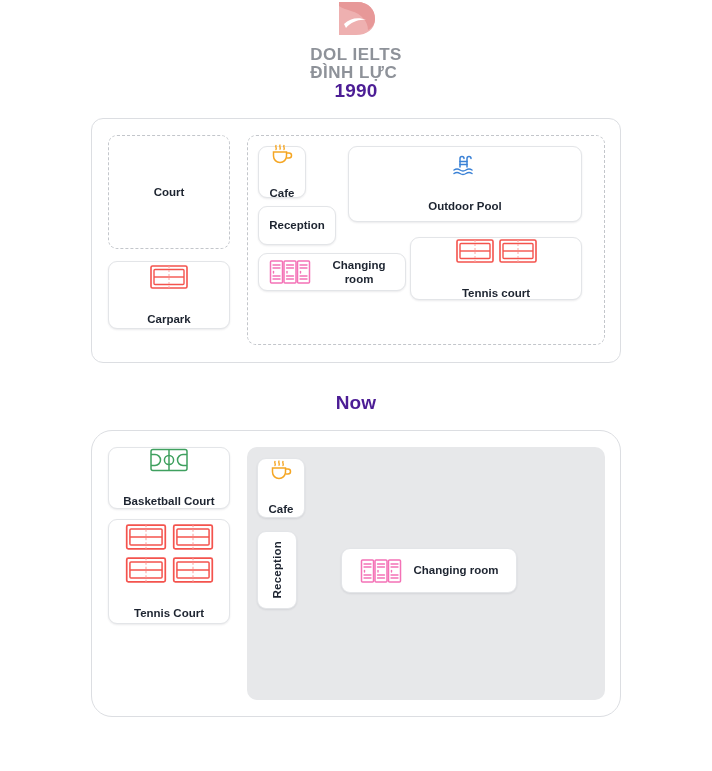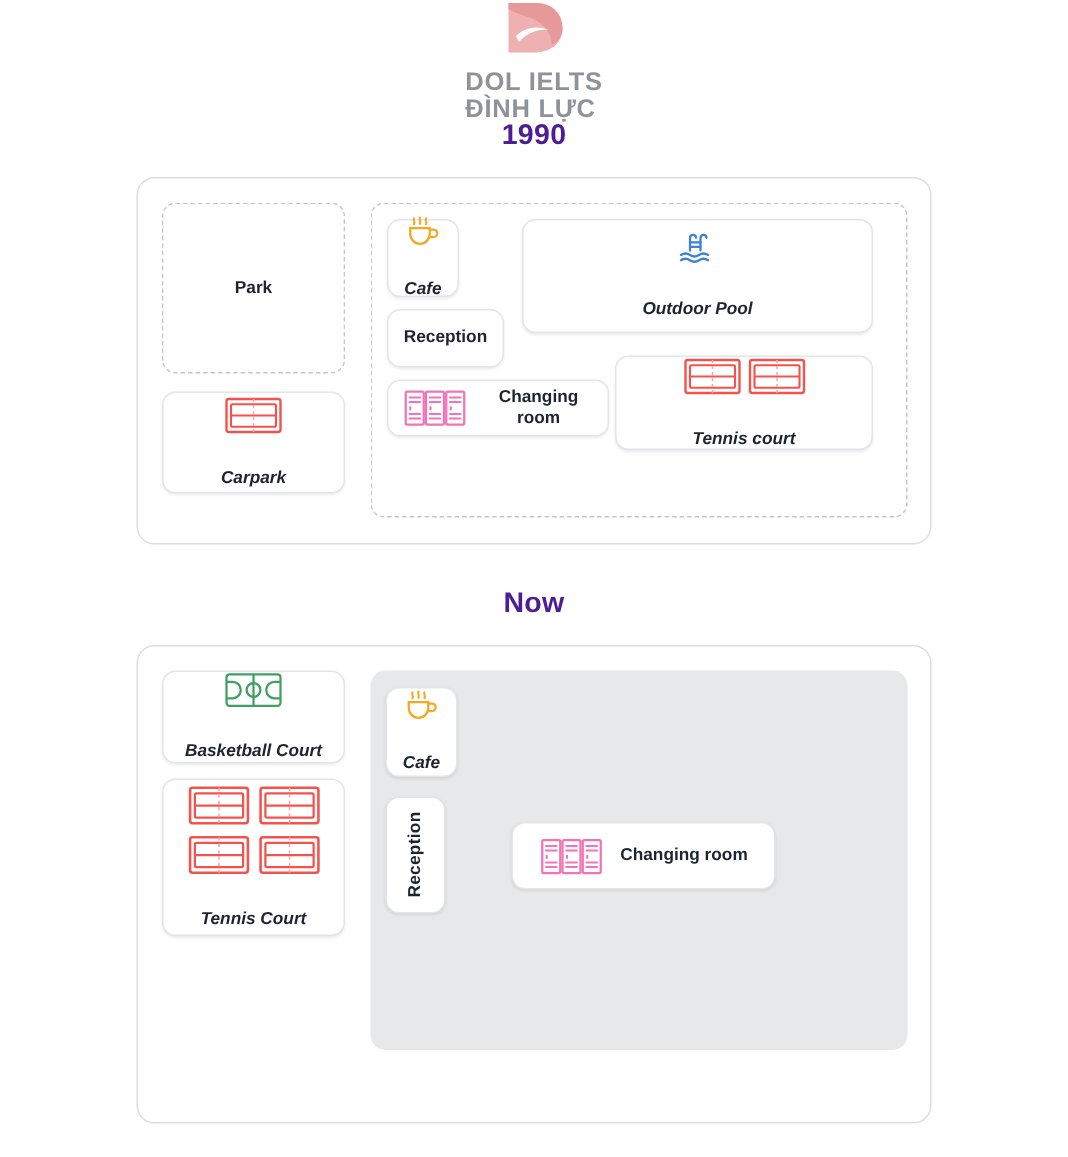"Park" span.lbl { text: Park -> Court }
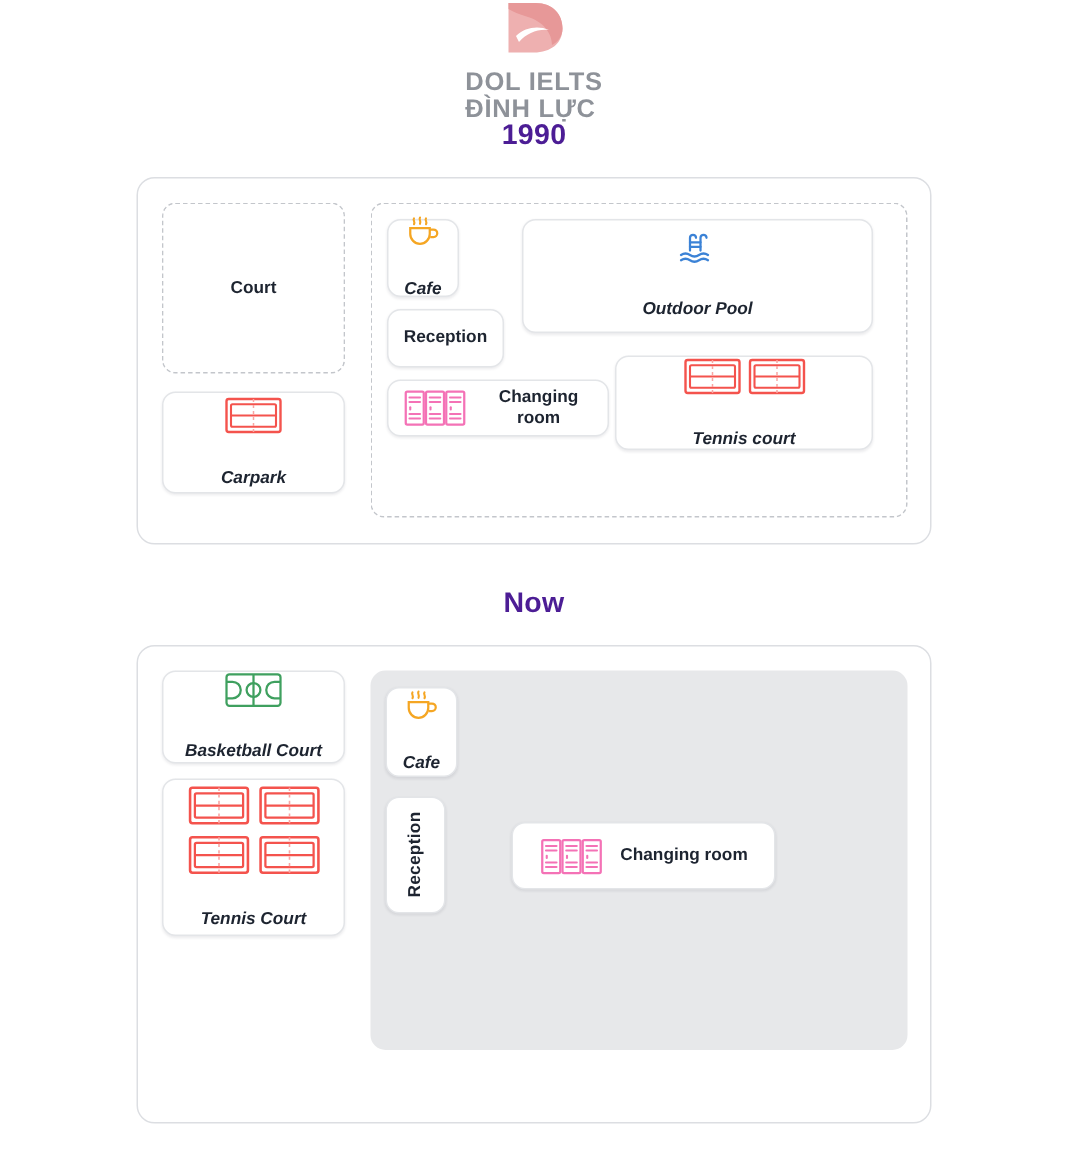"Cafe" .stack { font-style: italic -> none }
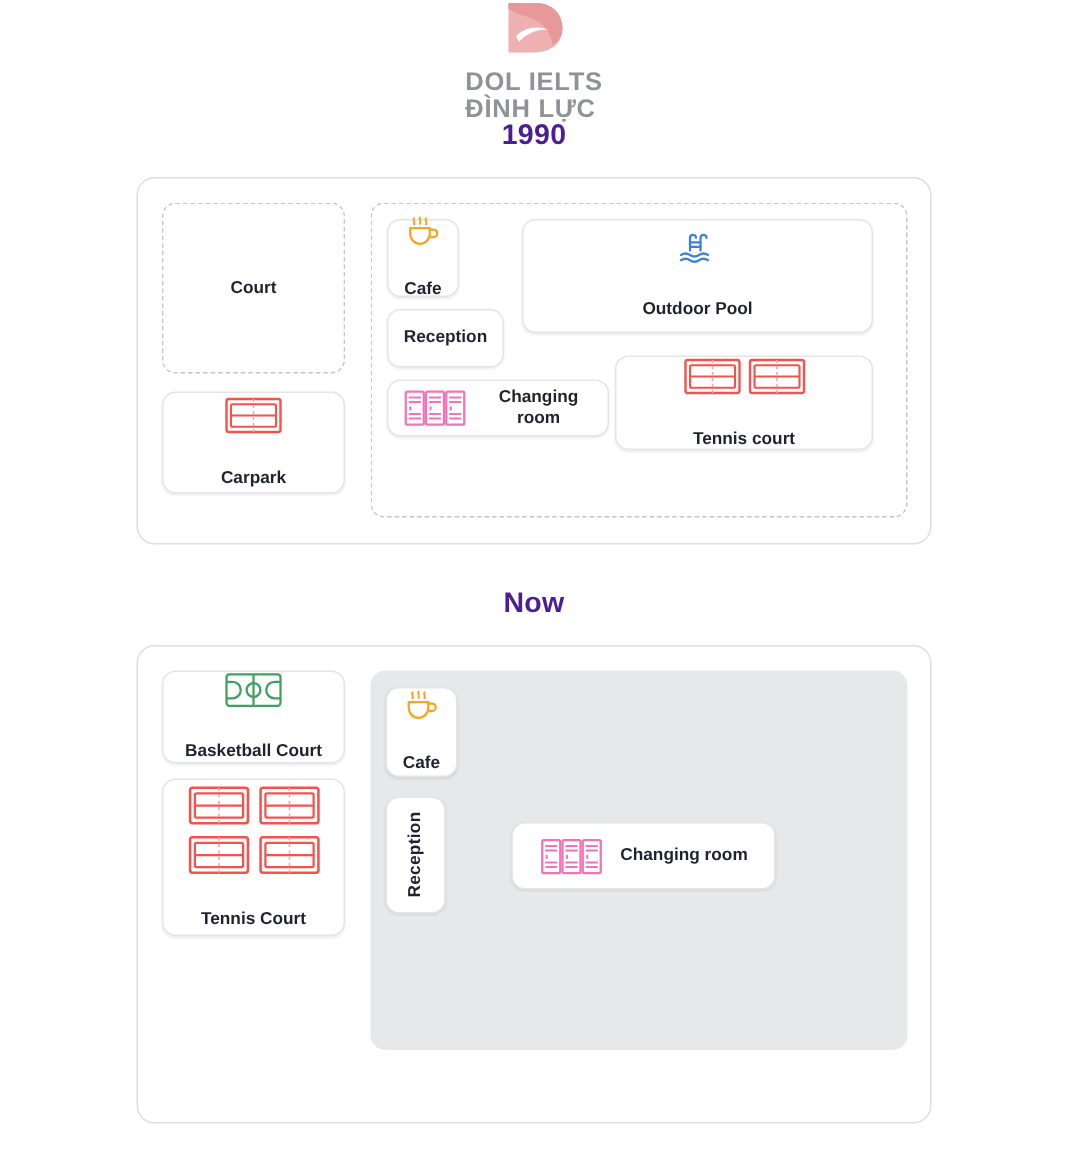"Basketball Court" .site-now { border-radius: none -> 21px; height: 319px -> 287px }
